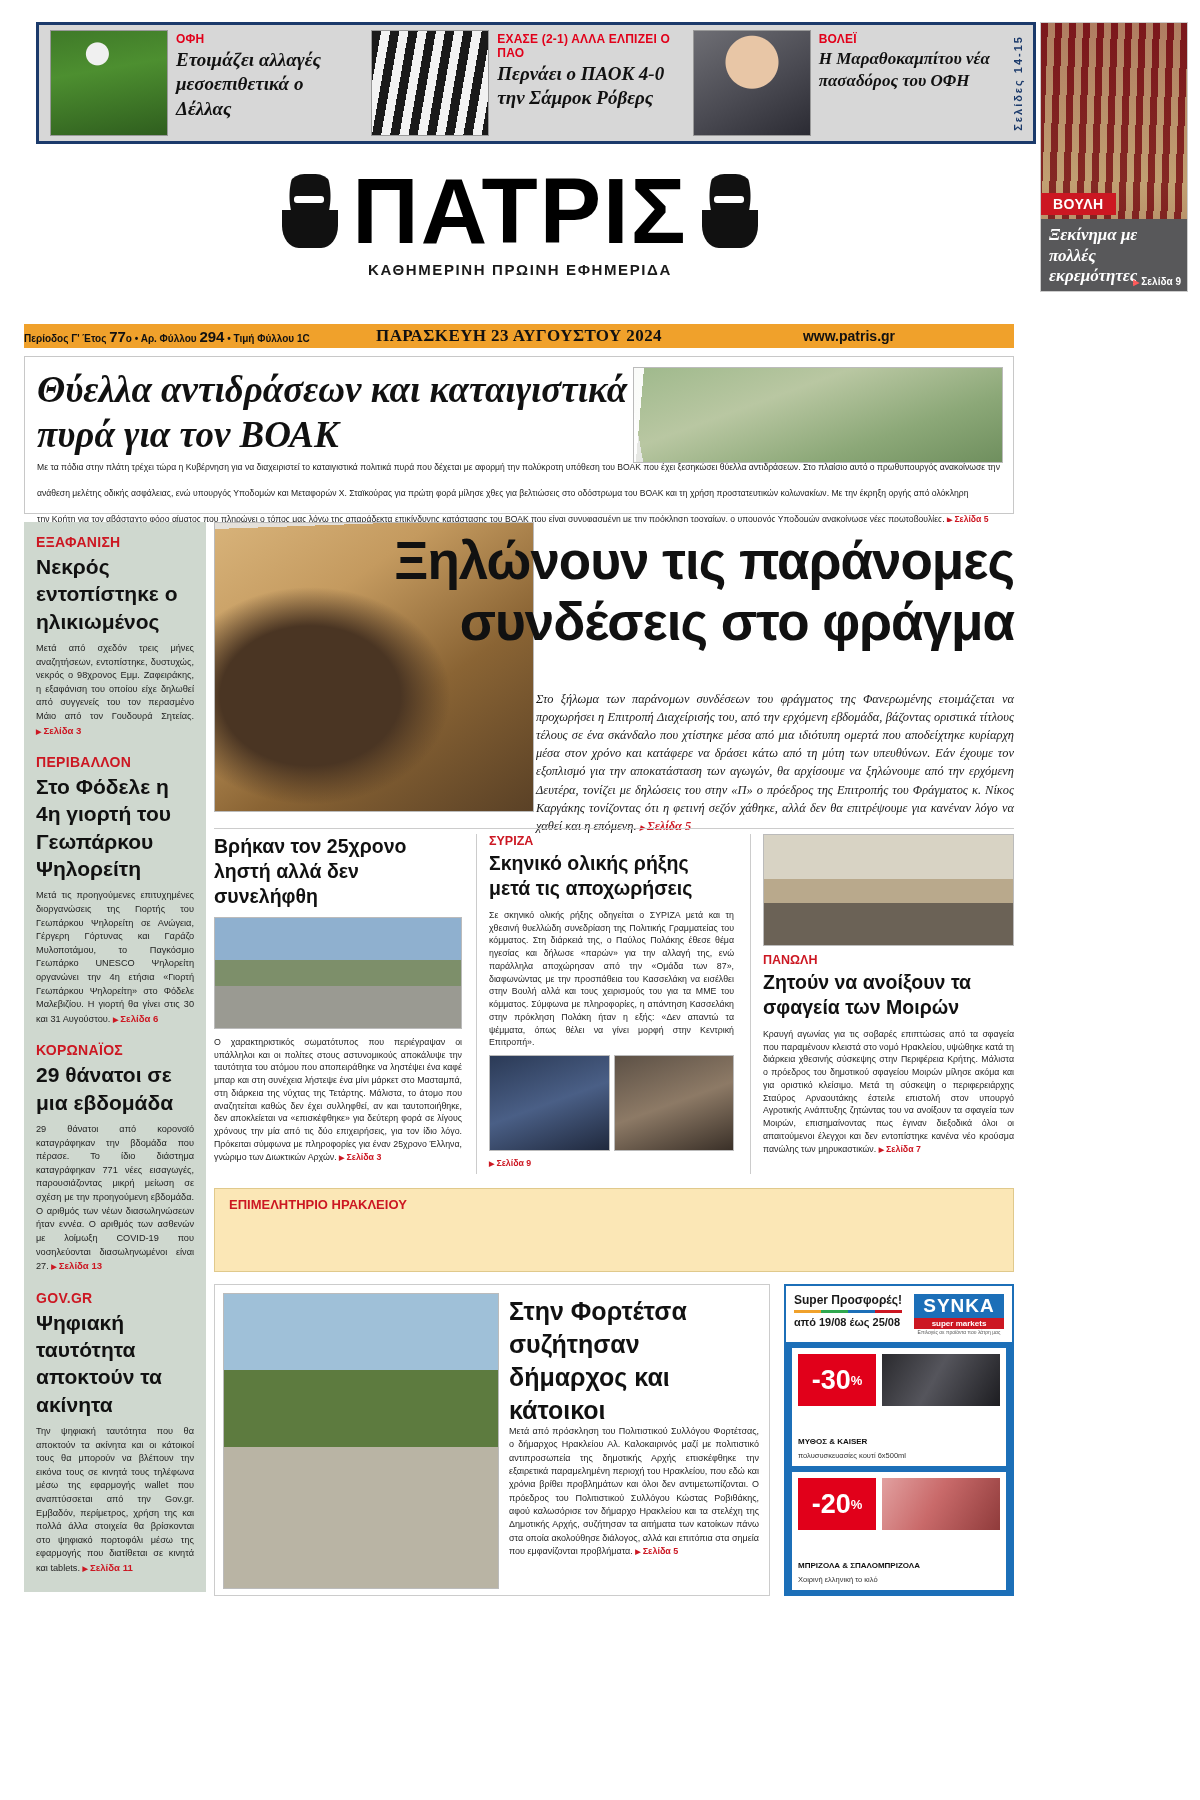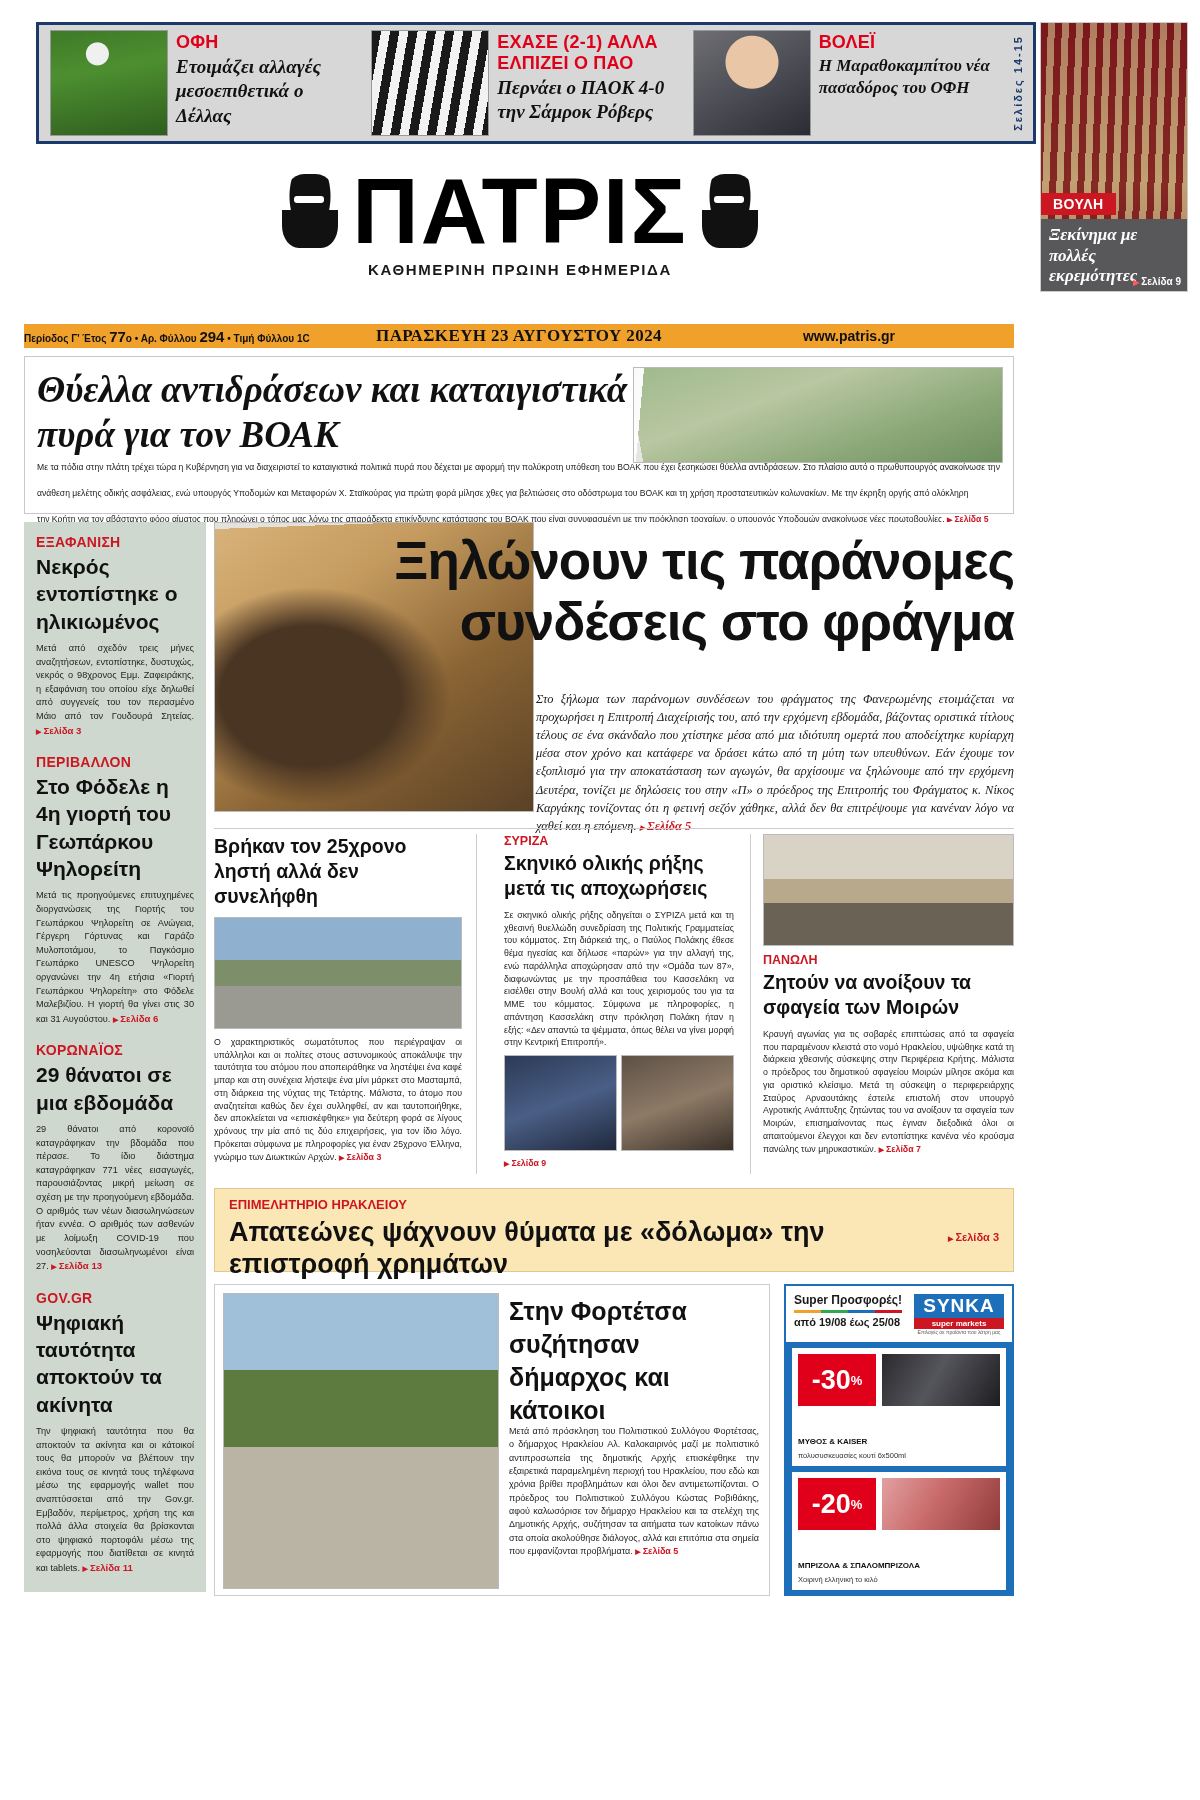"ΟΦΗ" .sp-kicker { font-size: 18px -> 12px }
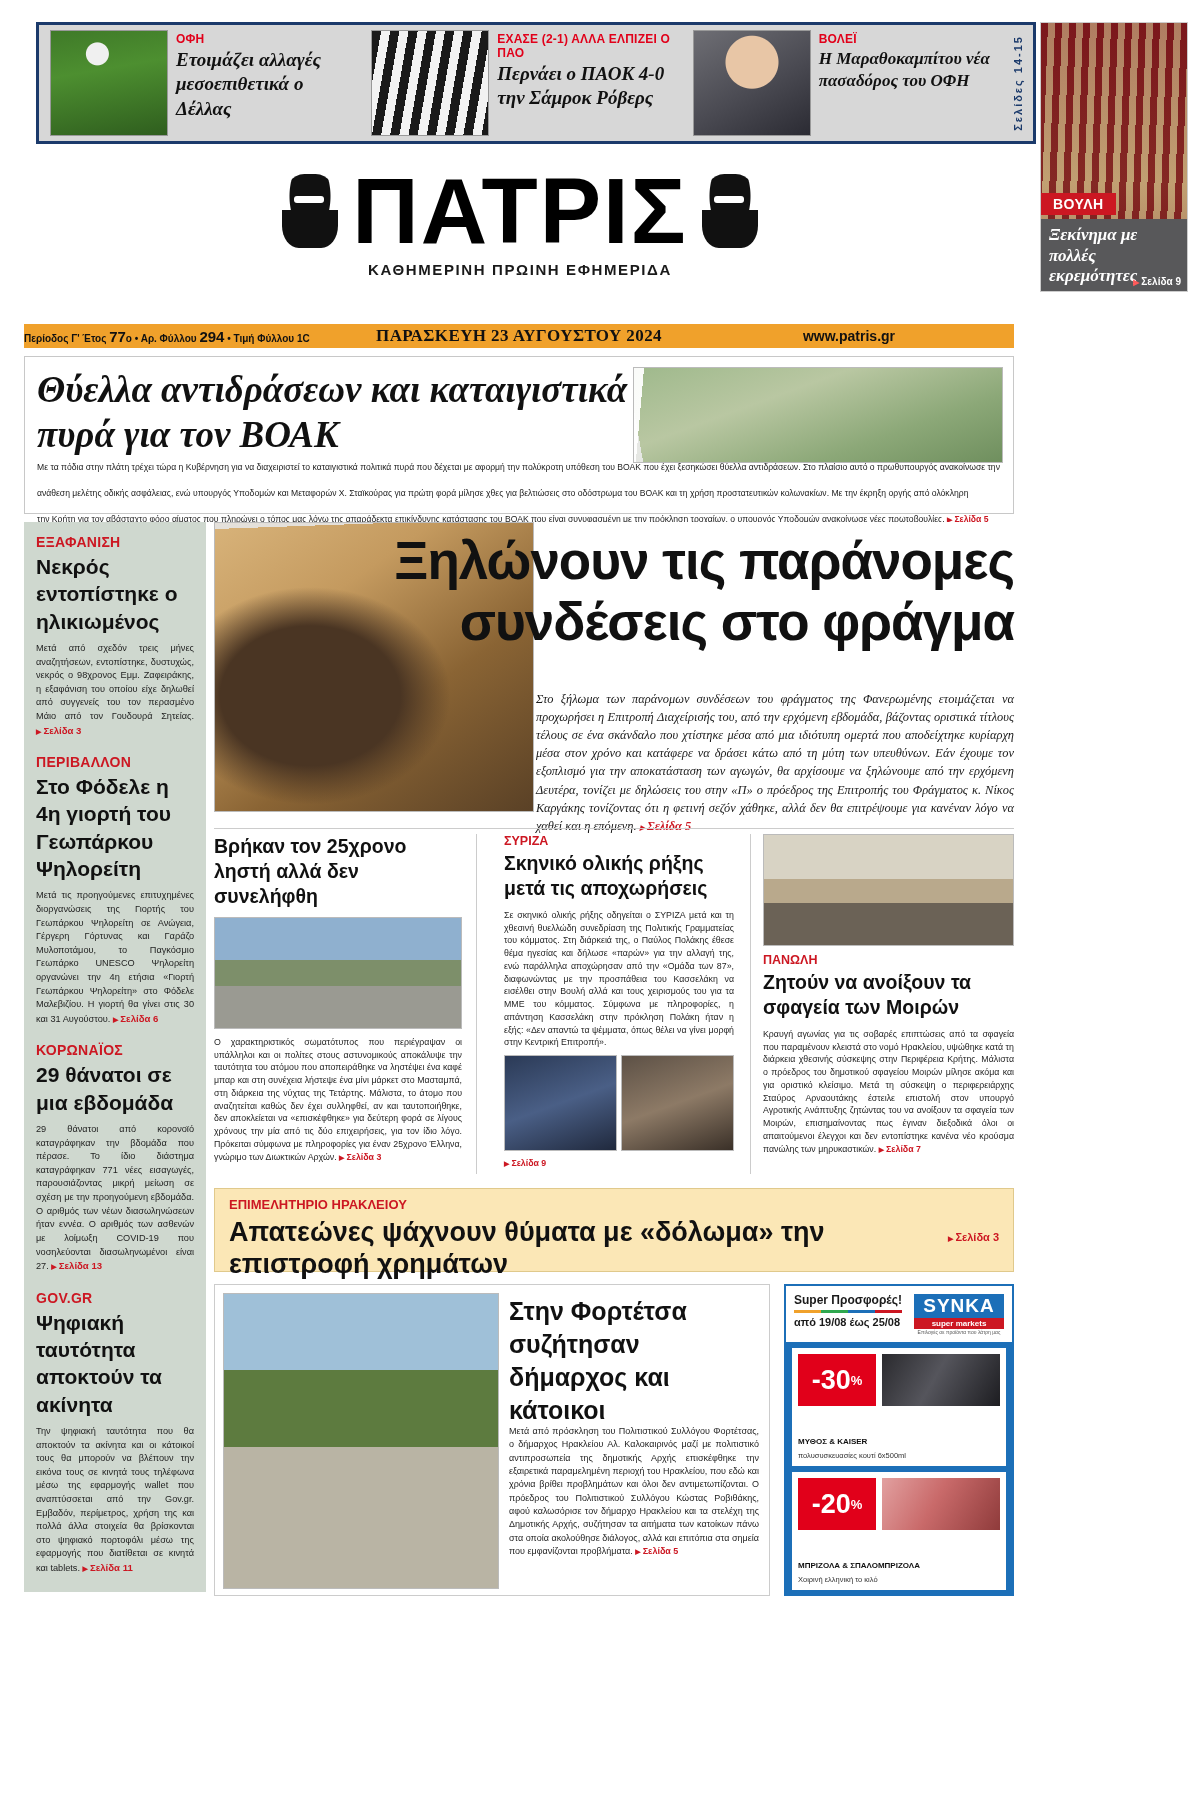"ΣΥΡΙΖΑ" .r3-b { padding-left: 27px -> 12px }
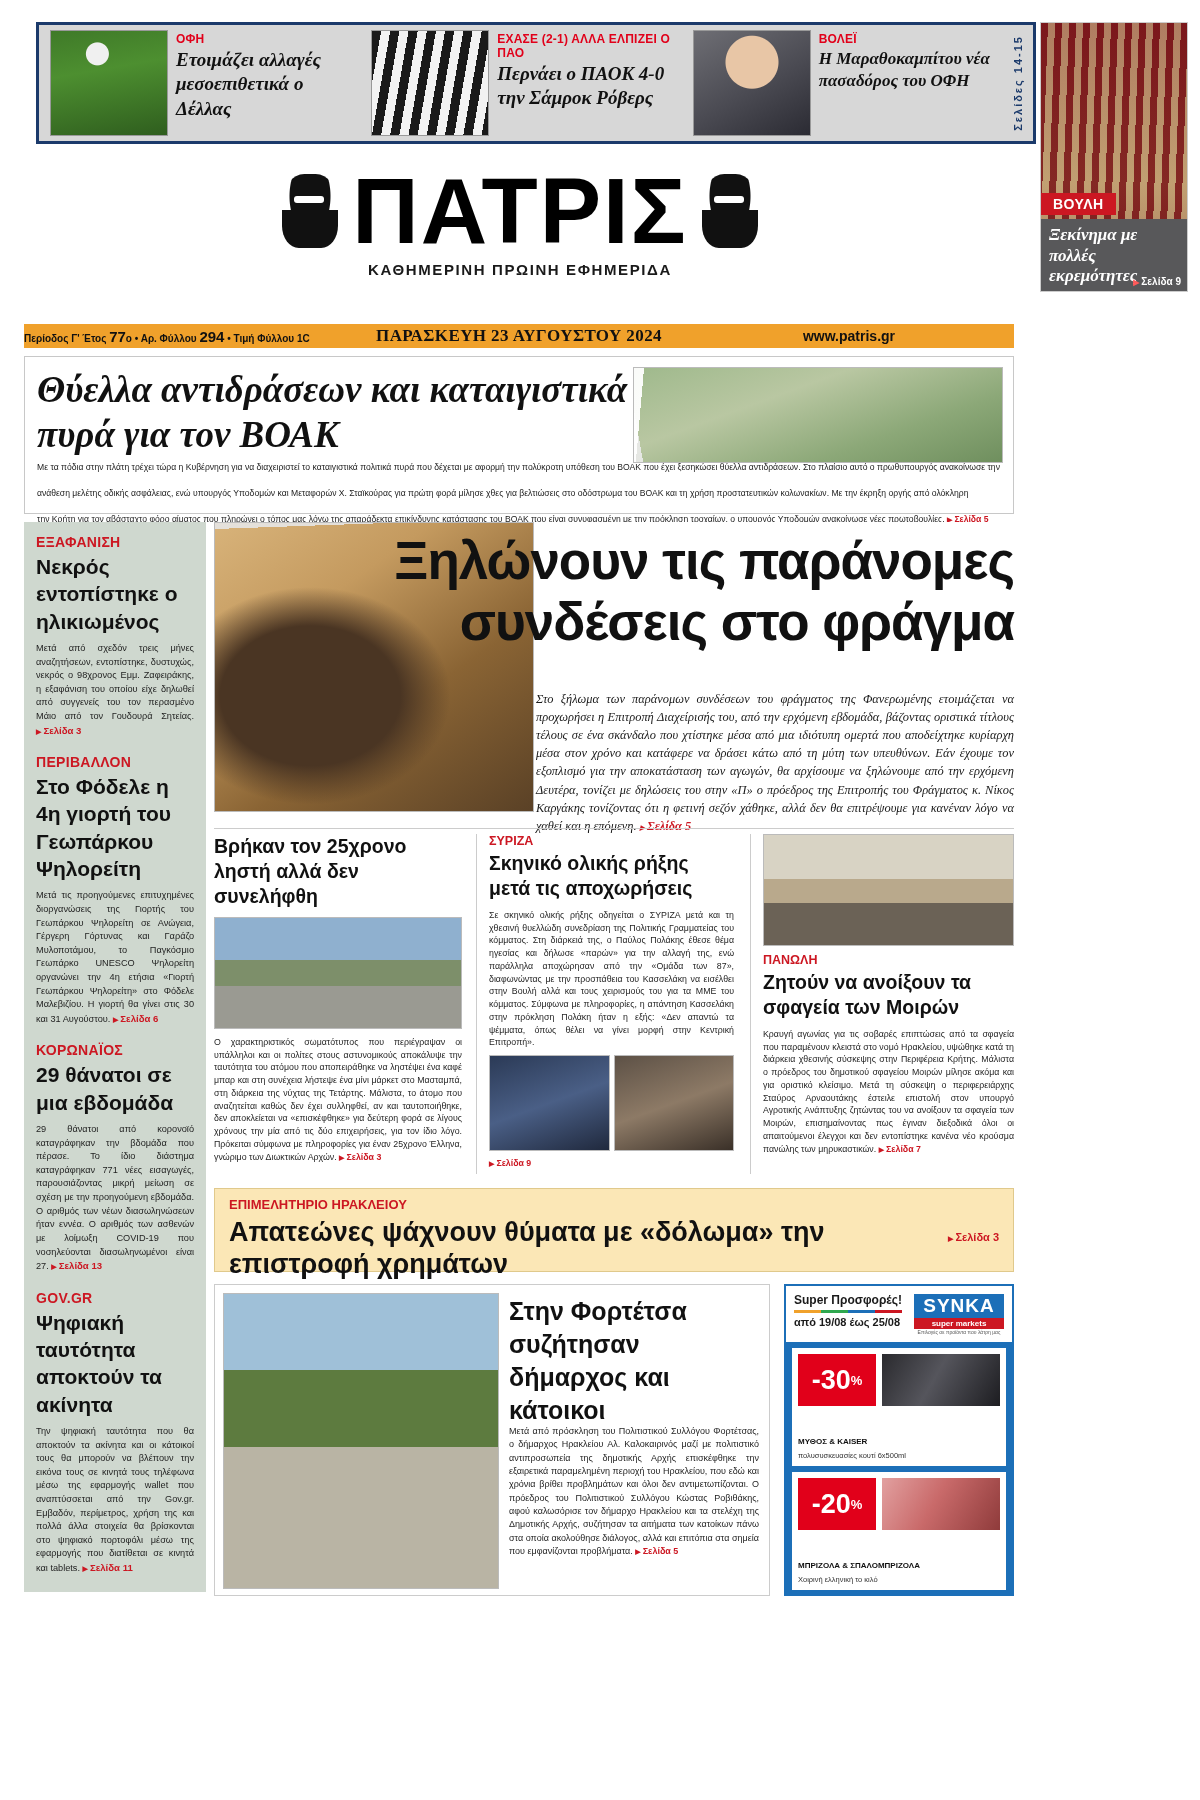"Απατεώνες ψάχνουν θύματα με «δόλωμα»" div.ys-head { html: <div> <span>Απατεώνες ψάχνουν θύματα με «δόλωμα» την επιστροφή χρημάτων</span> <span>Σελίδα 3</span> </div> -> none }
